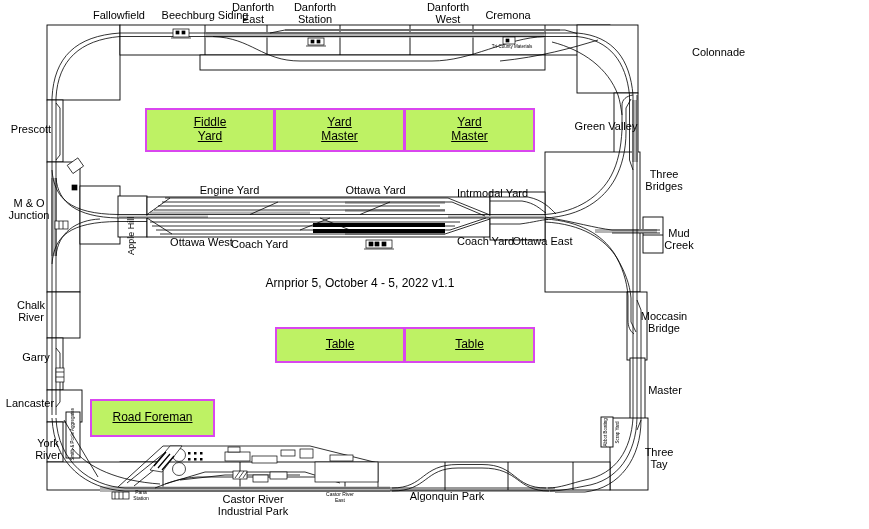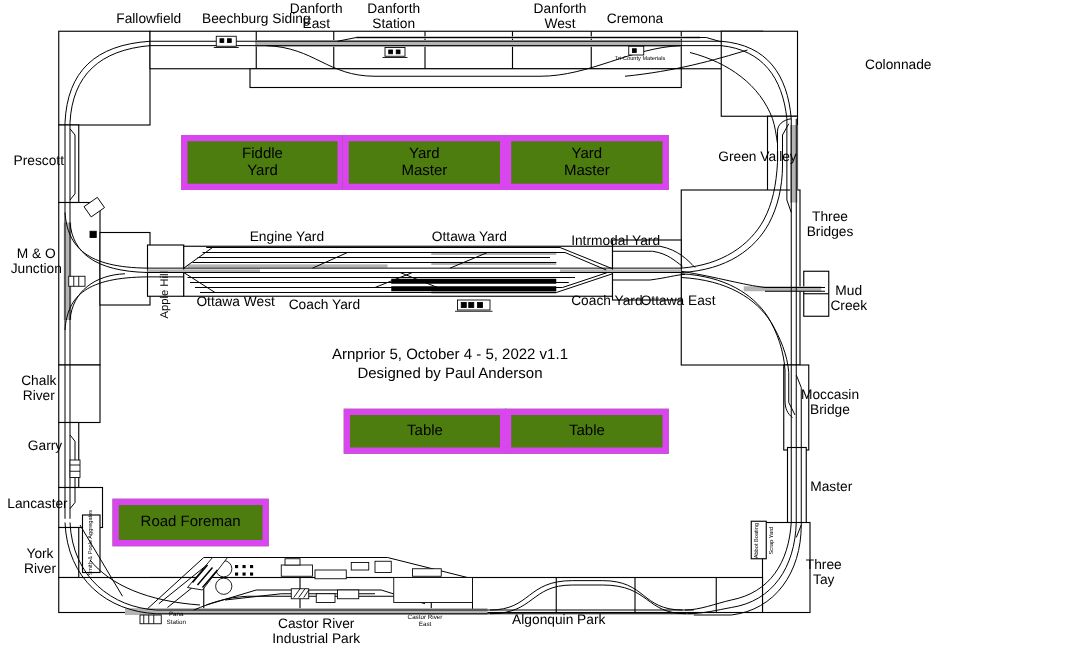"Fiddle Yard" .opbox { background: #4d7c0f -> #bef264; border: 5px solid #d946ef -> 2px solid #d946ef; text-decoration: none -> underline }
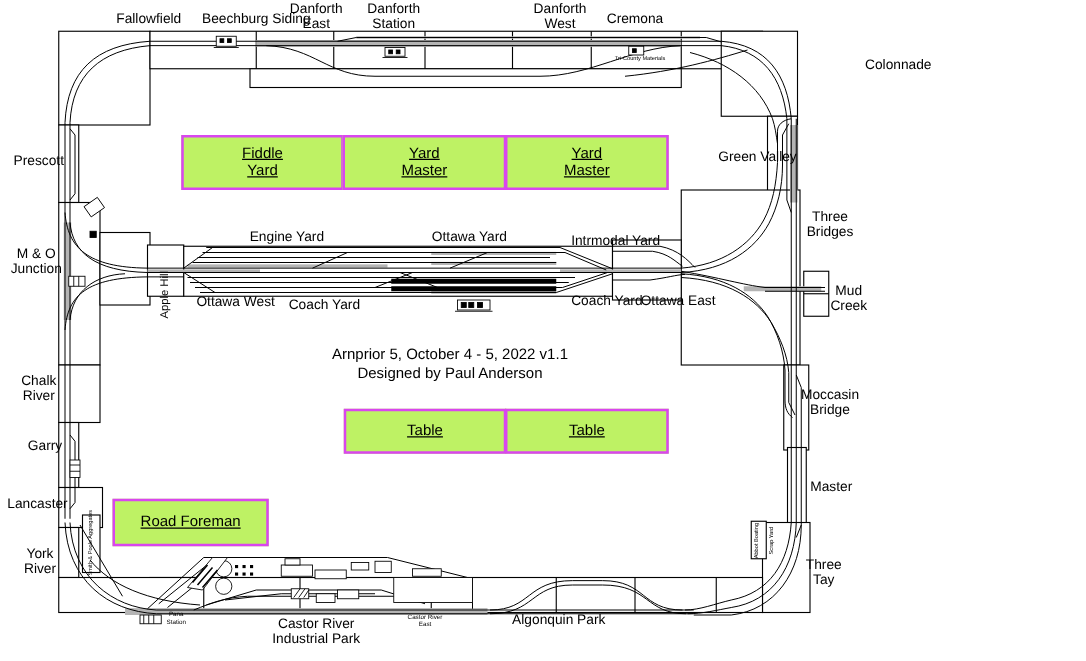"Ottawa West" div.lbl { left: 151px -> 164px }
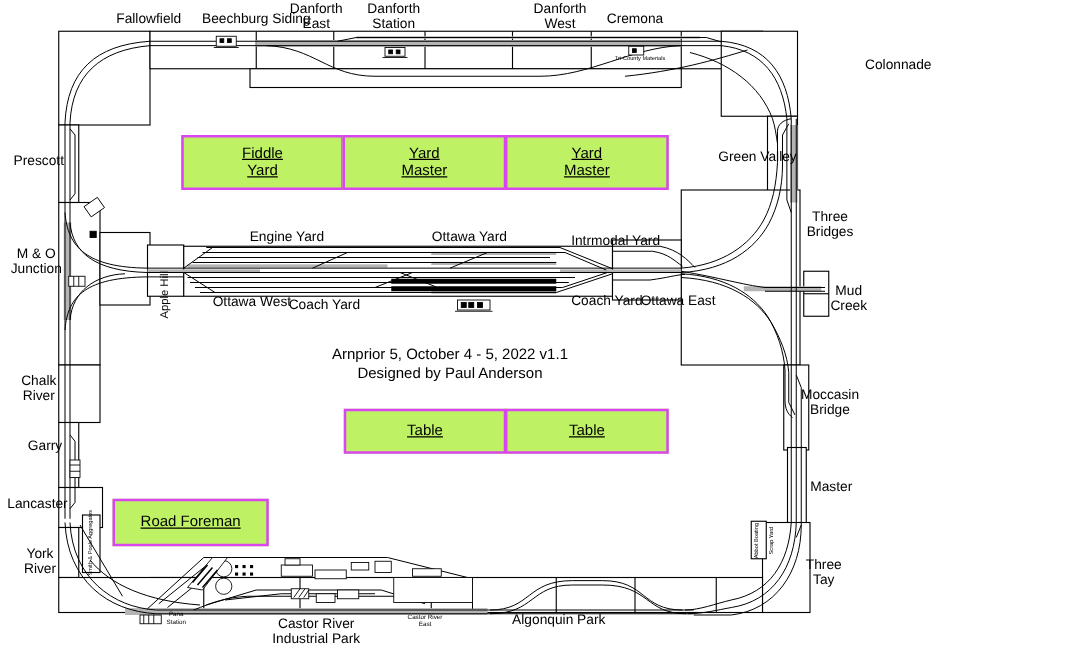"Designed by Paul Anderson" div { html: <div>Designed by Paul Anderson</div> -> none }
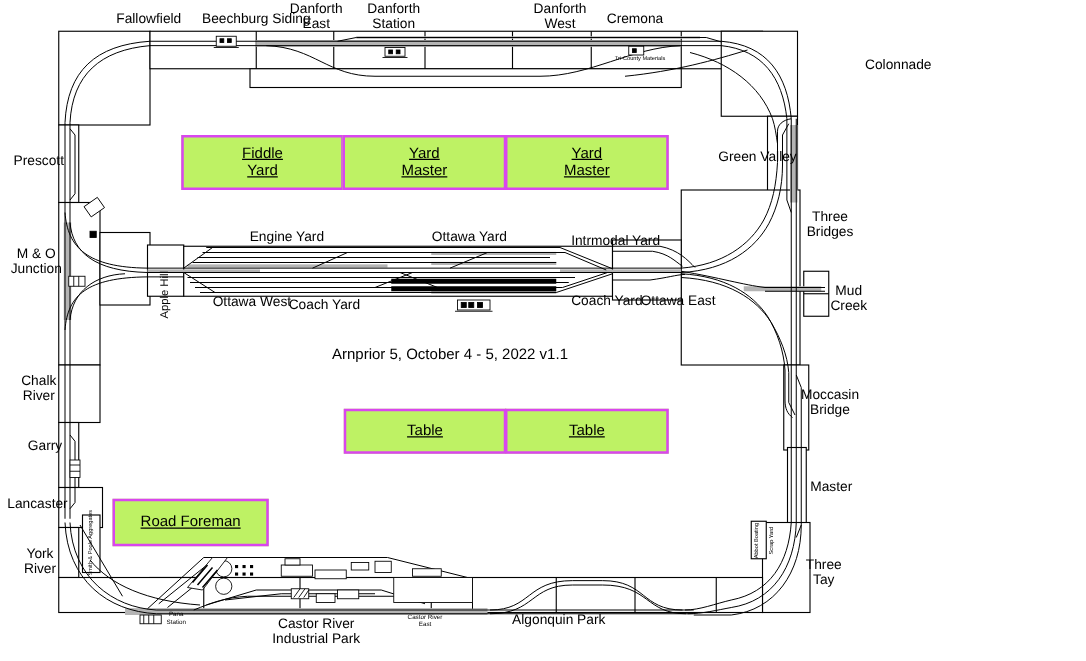"York River" div.lbl { left: 12px -> 28px }
